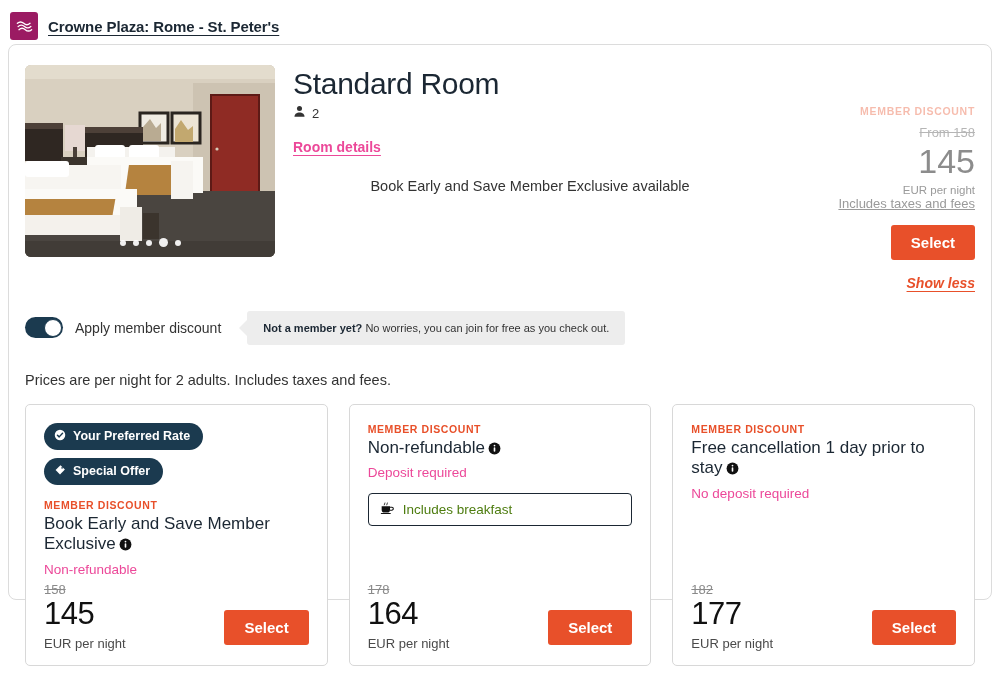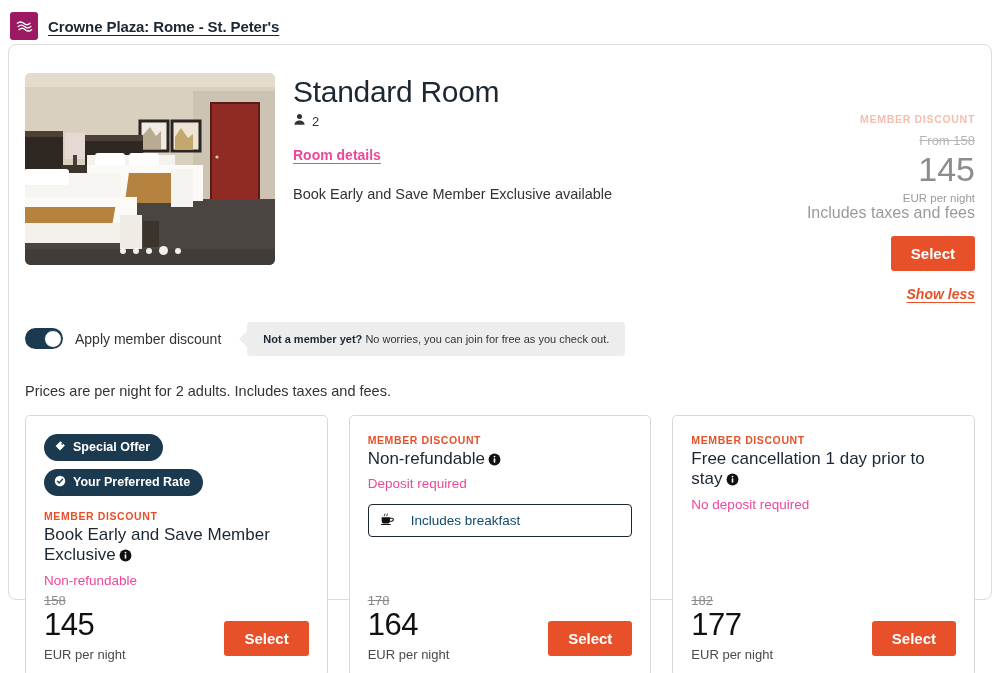"Standard Room" .panel { padding: 28px 16px 0 16px -> 20px 16px 0 16px }
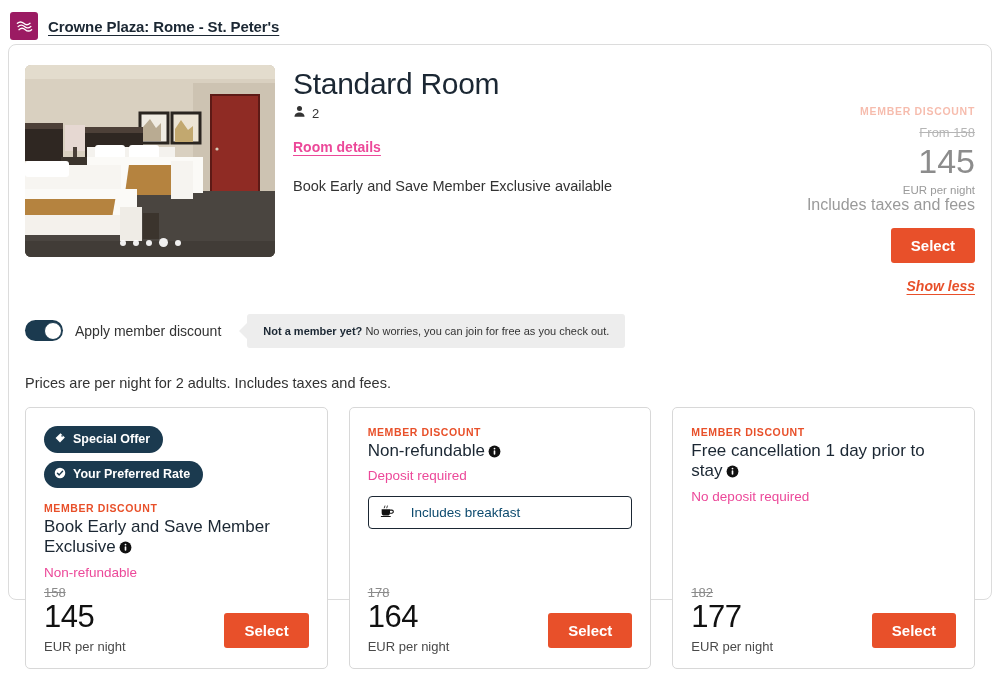"Book Early and Save Member Exclusive available" .room-offer { text-align: none -> center }
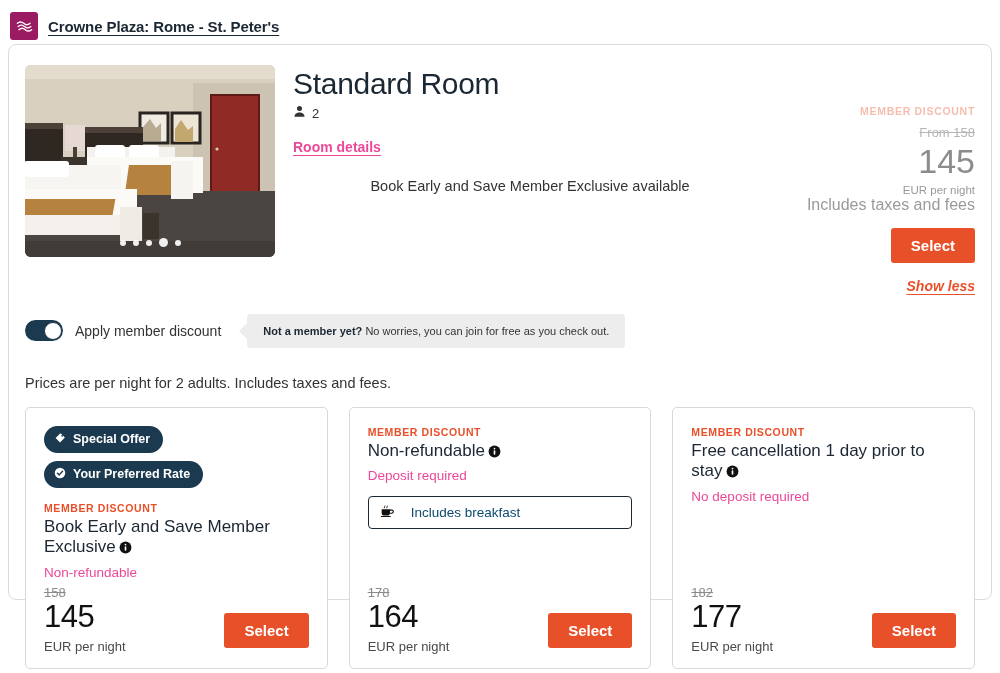"Includes taxes and fees" .taxes-faded { font-size: 16px -> 13px; text-decoration: none -> underline }
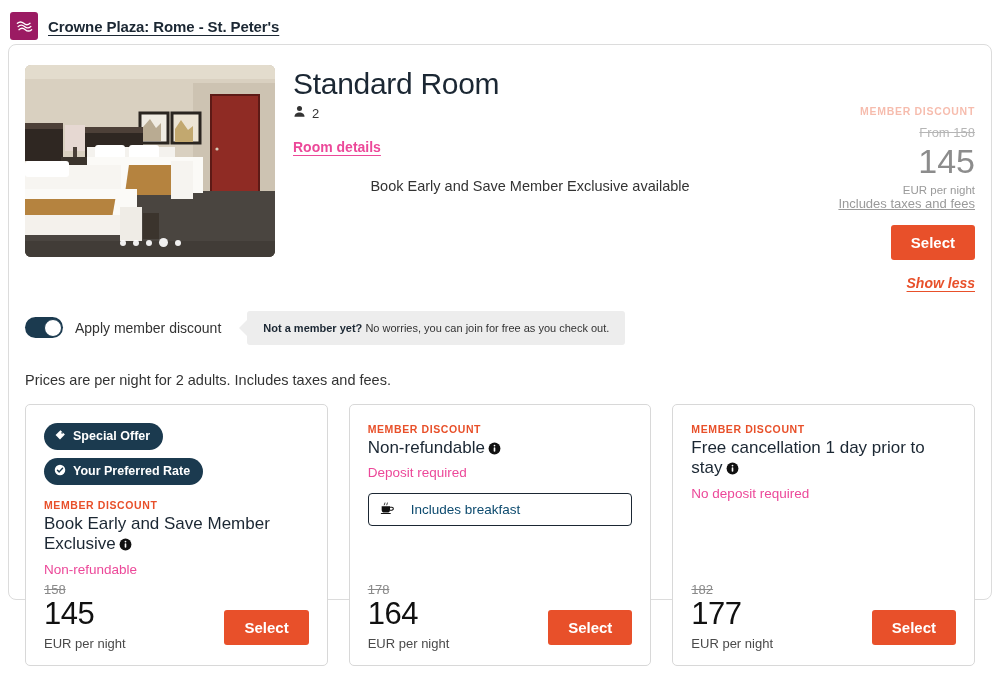"Special Offer" div.badge { order: before "Your Preferred Rate" -> after "Your Preferred Rate" }
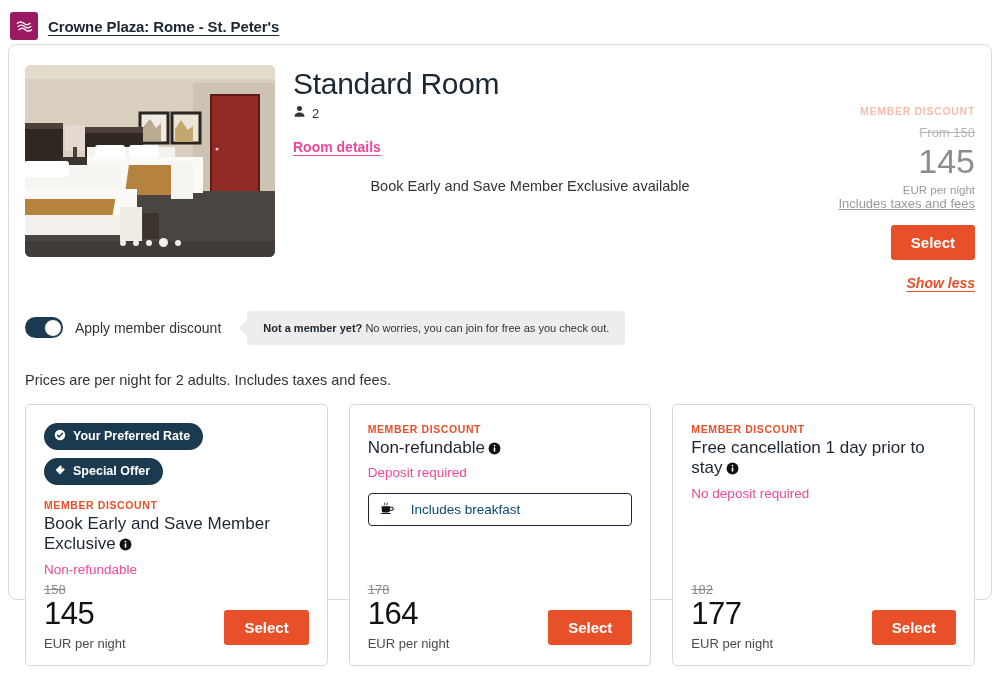"Includes breakfast" .chip { color: #0c4a6e -> #4d7c0f; gap: 16px -> 8px }
